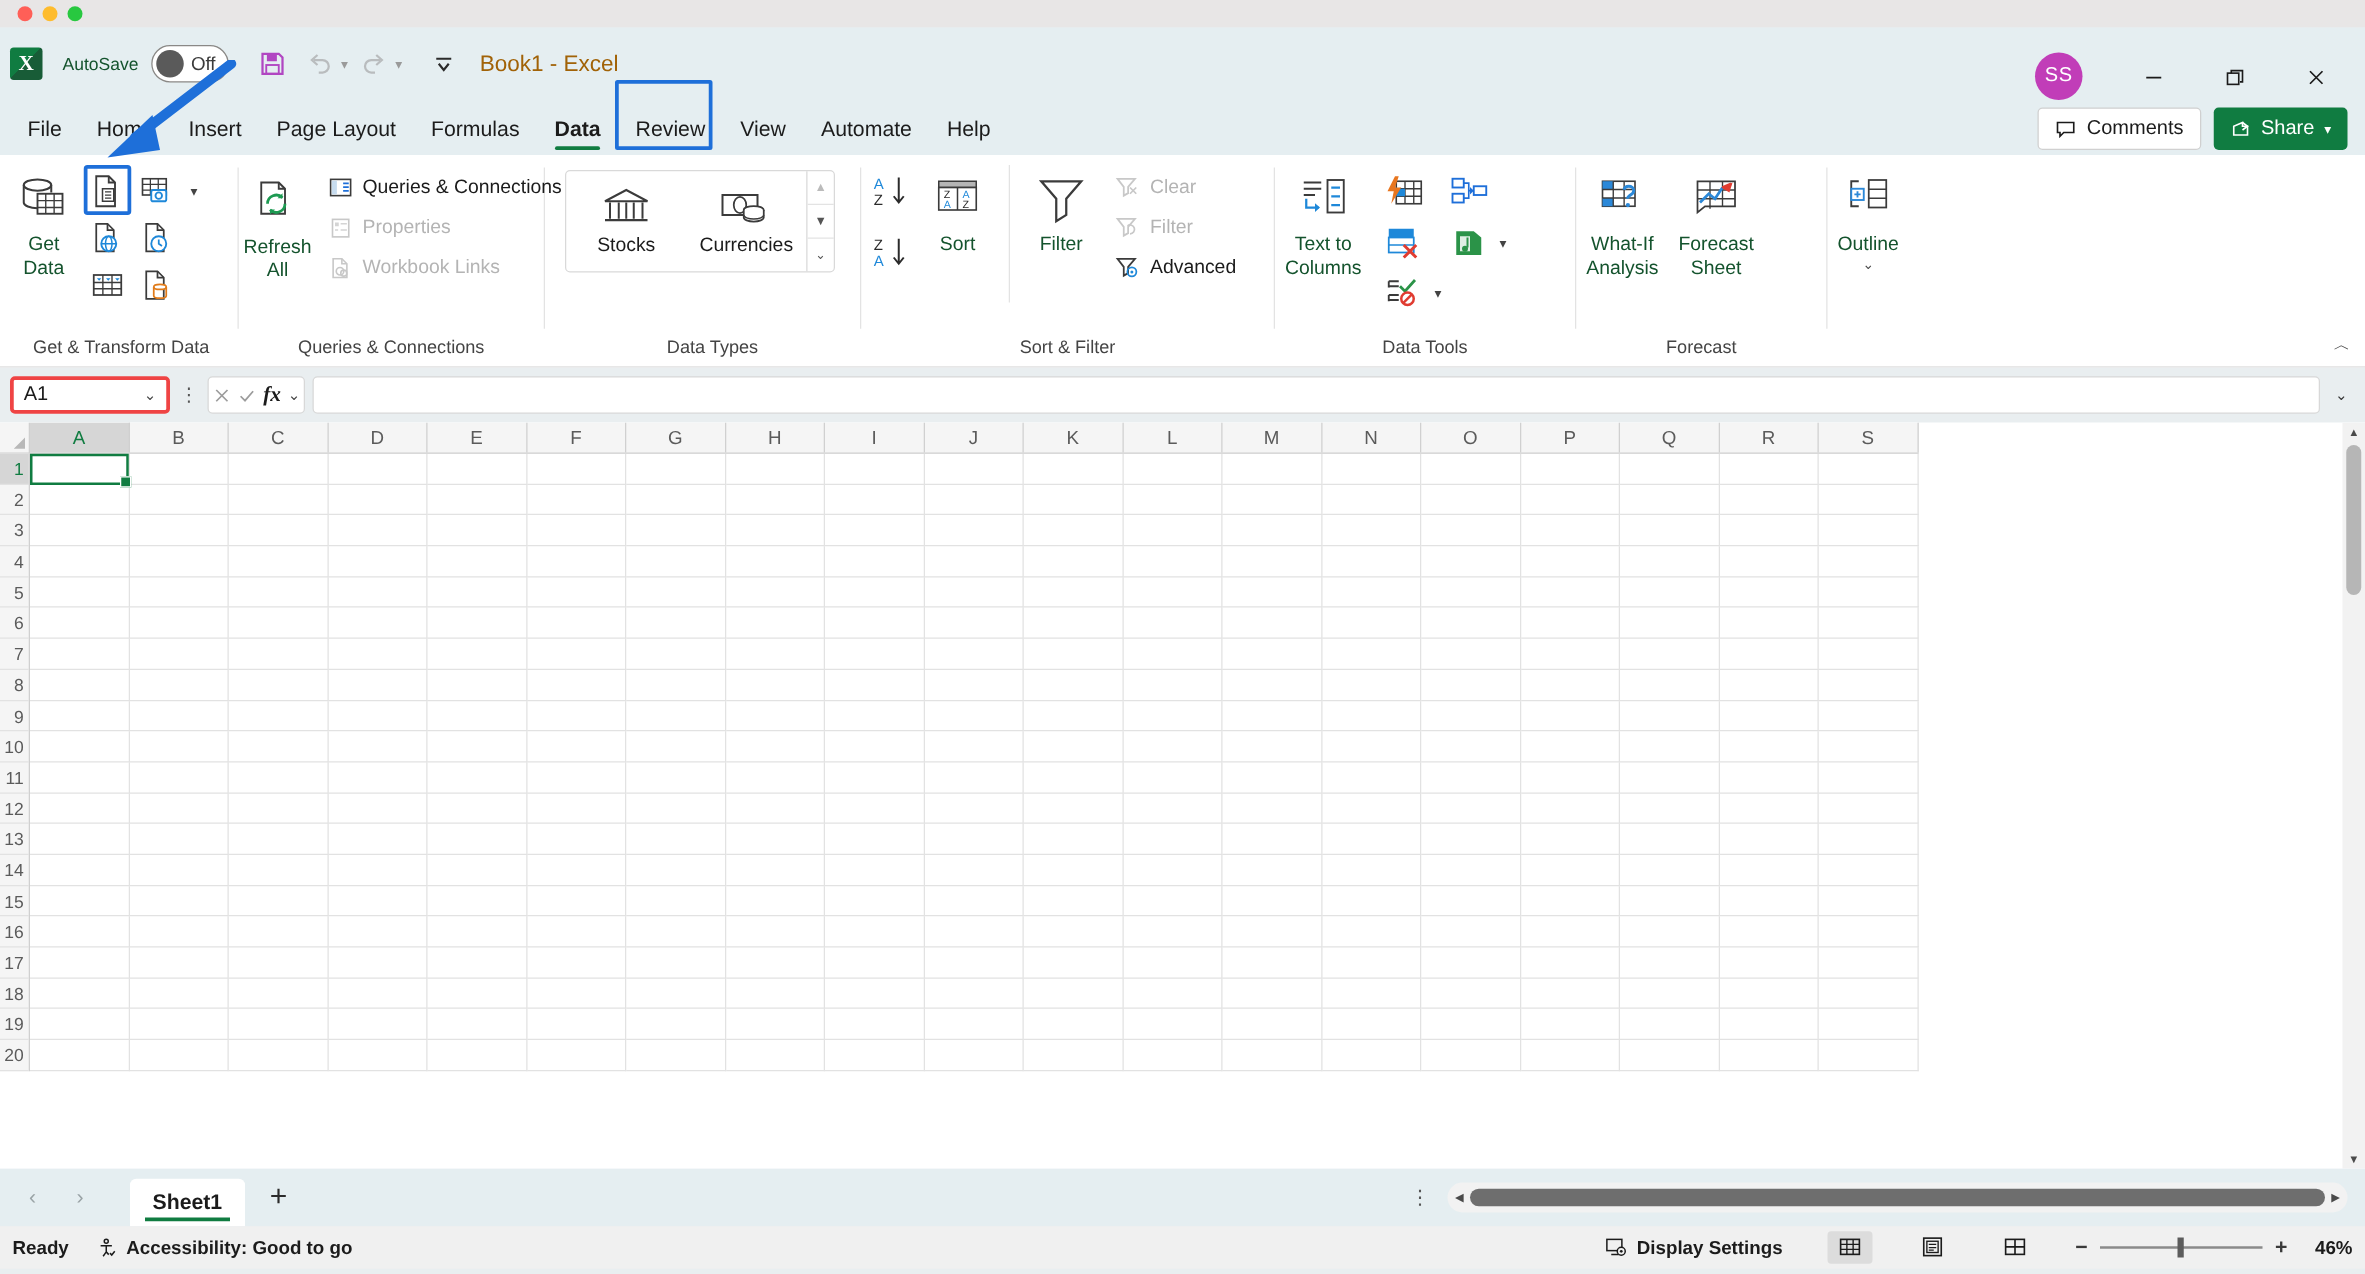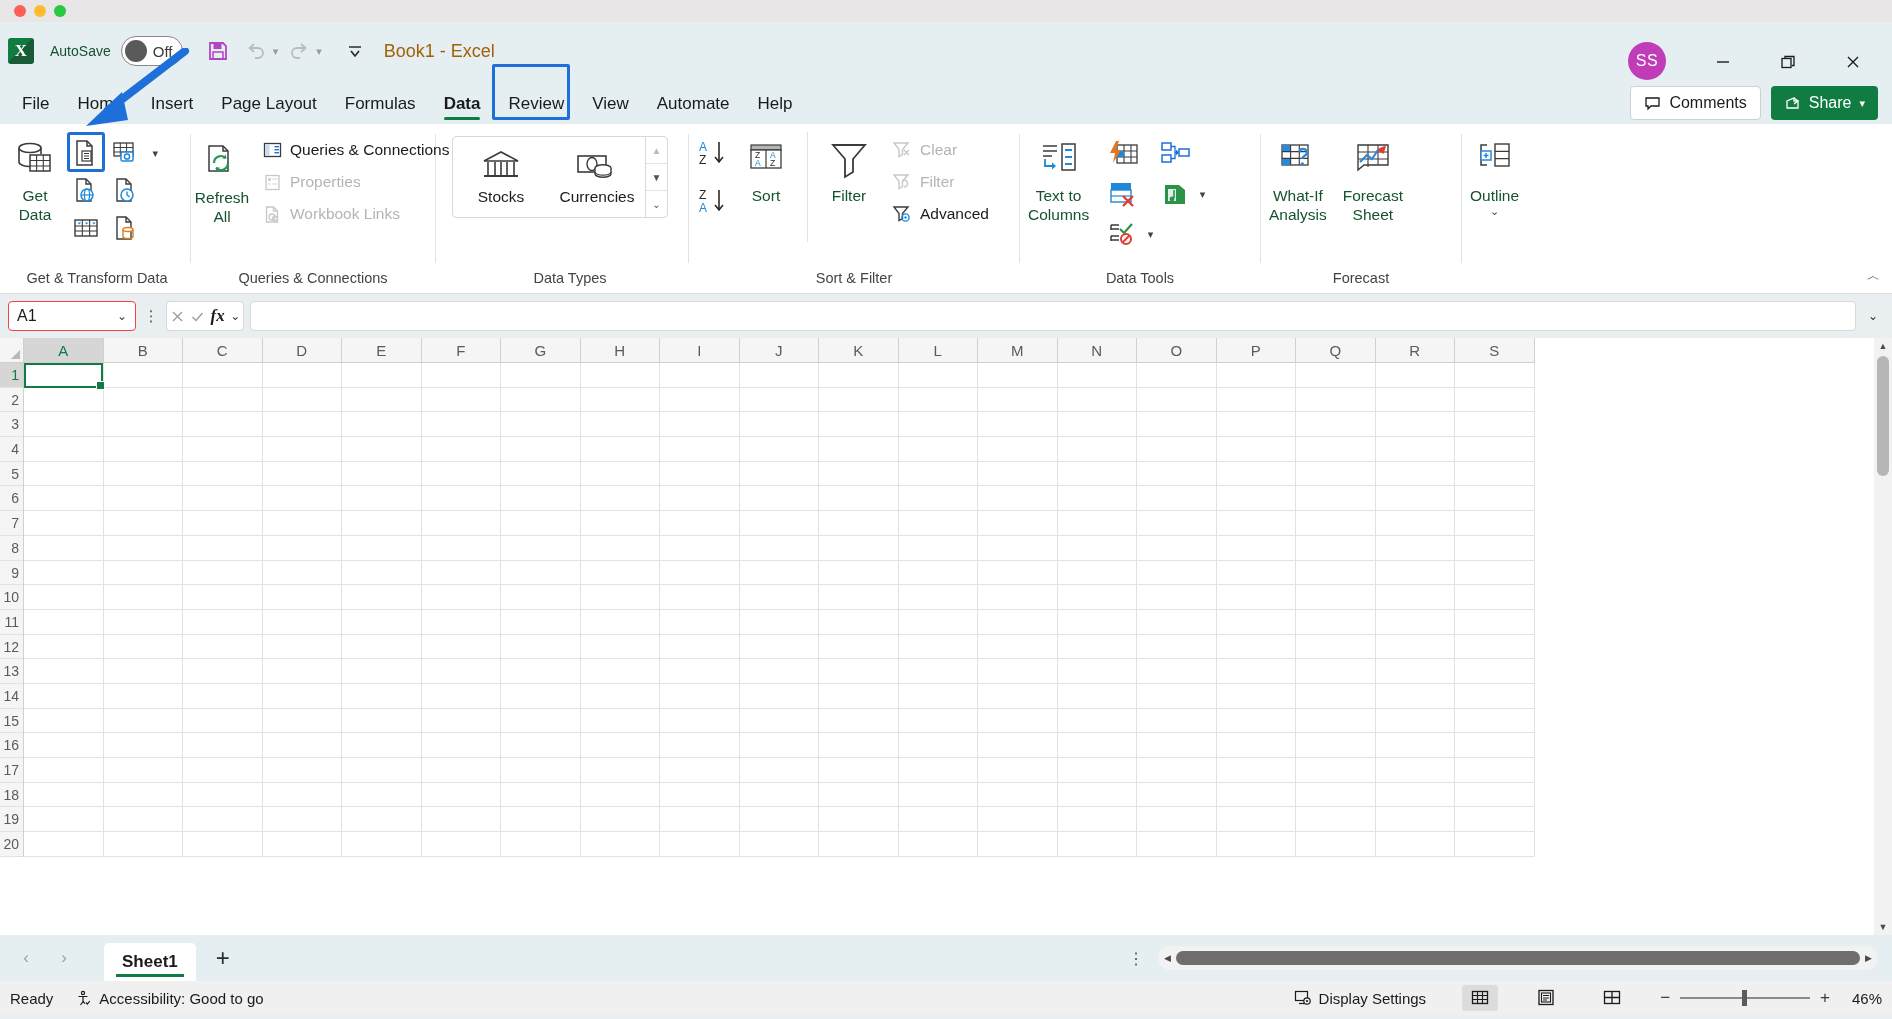"A1" .namebox { border: 1px solid #ef4444 -> 3px solid #ef4444 }
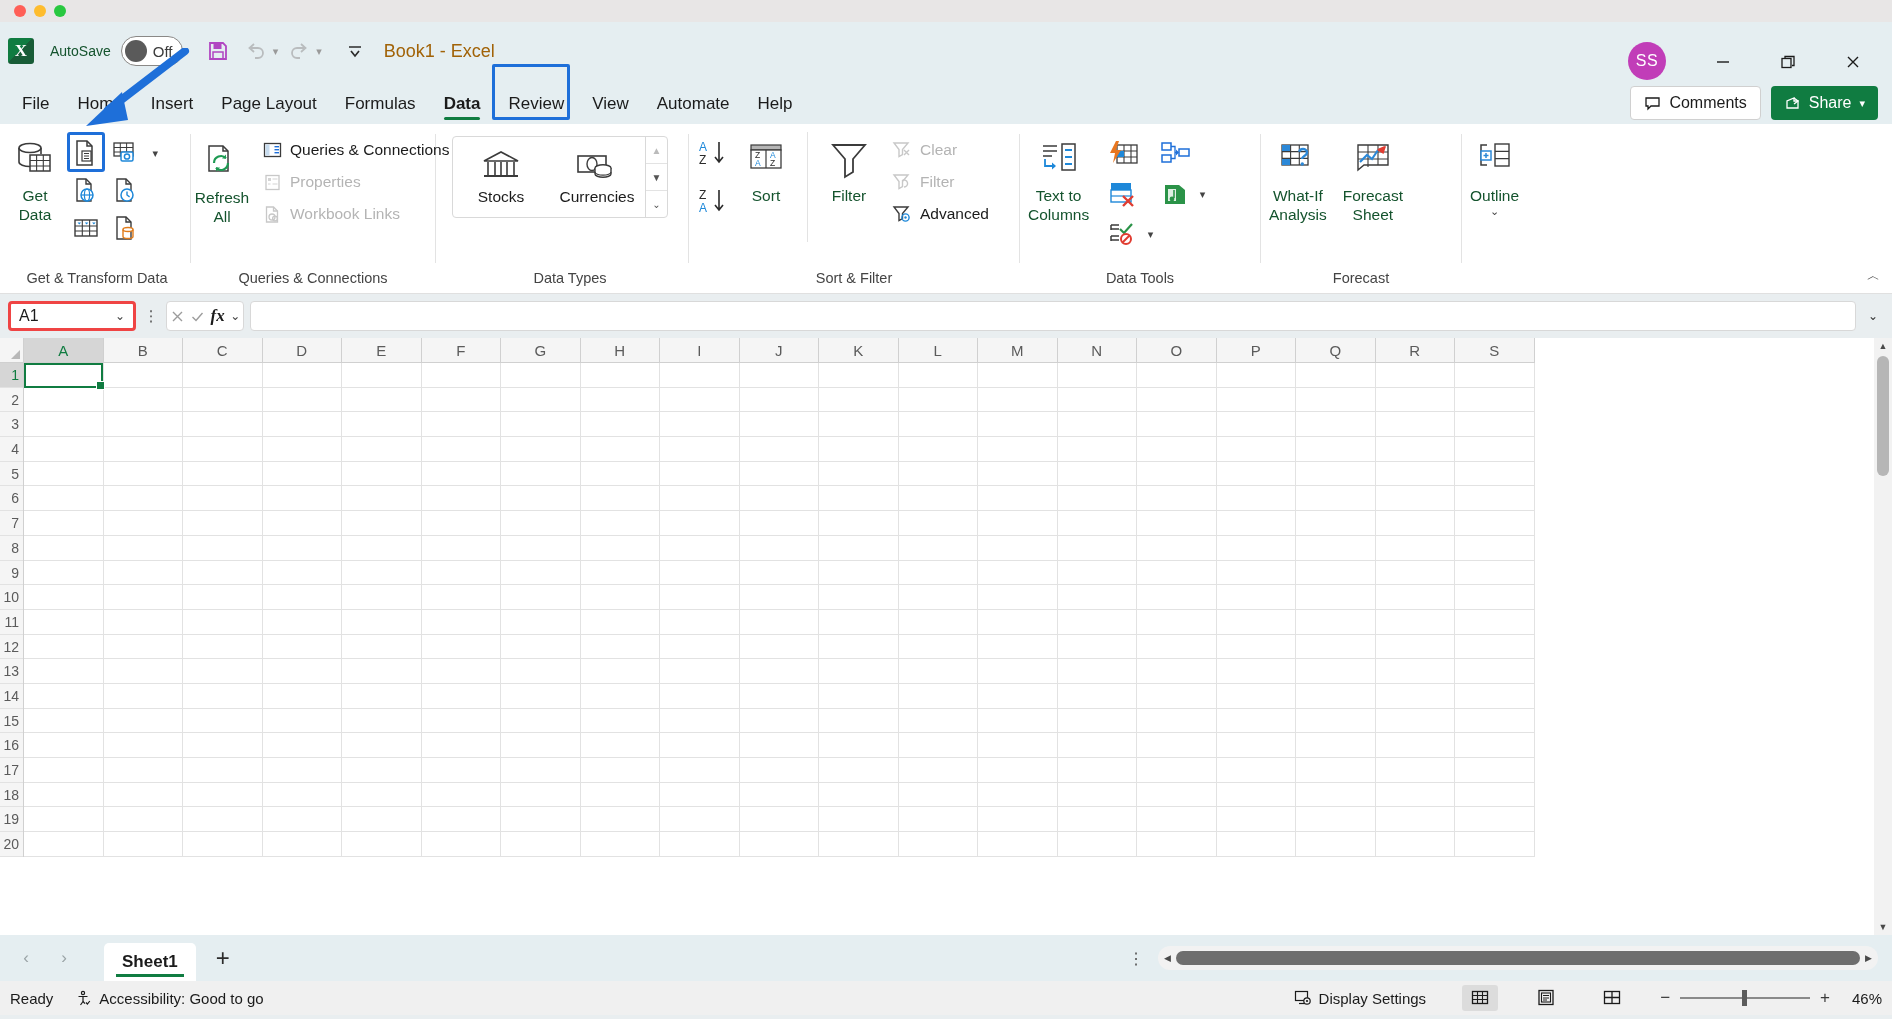"Ready" .statusbar { font-weight: none -> bold }
